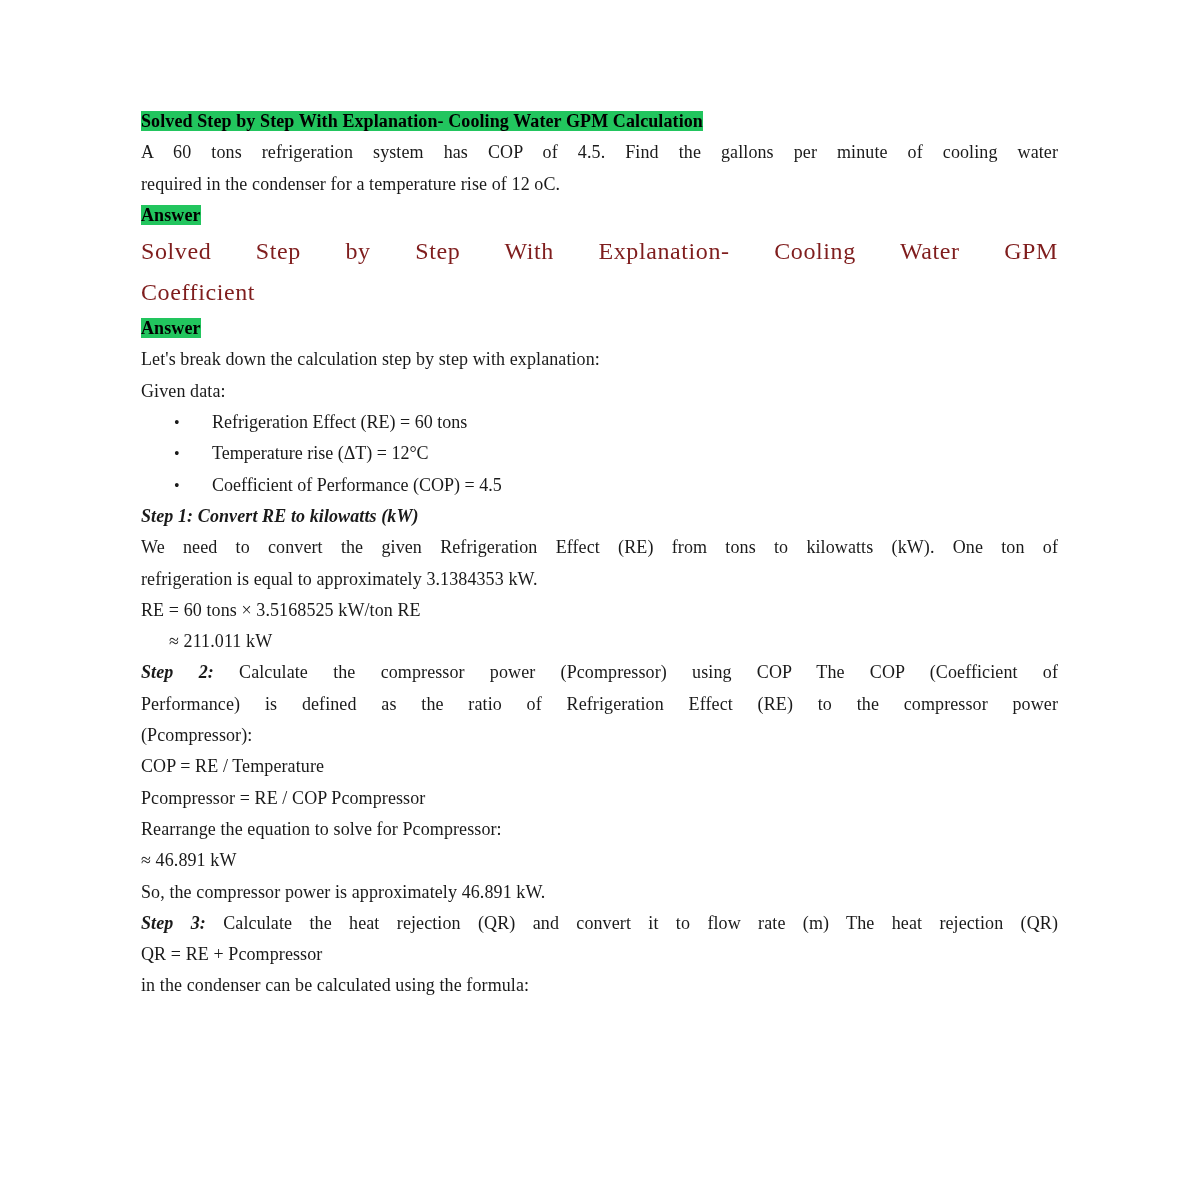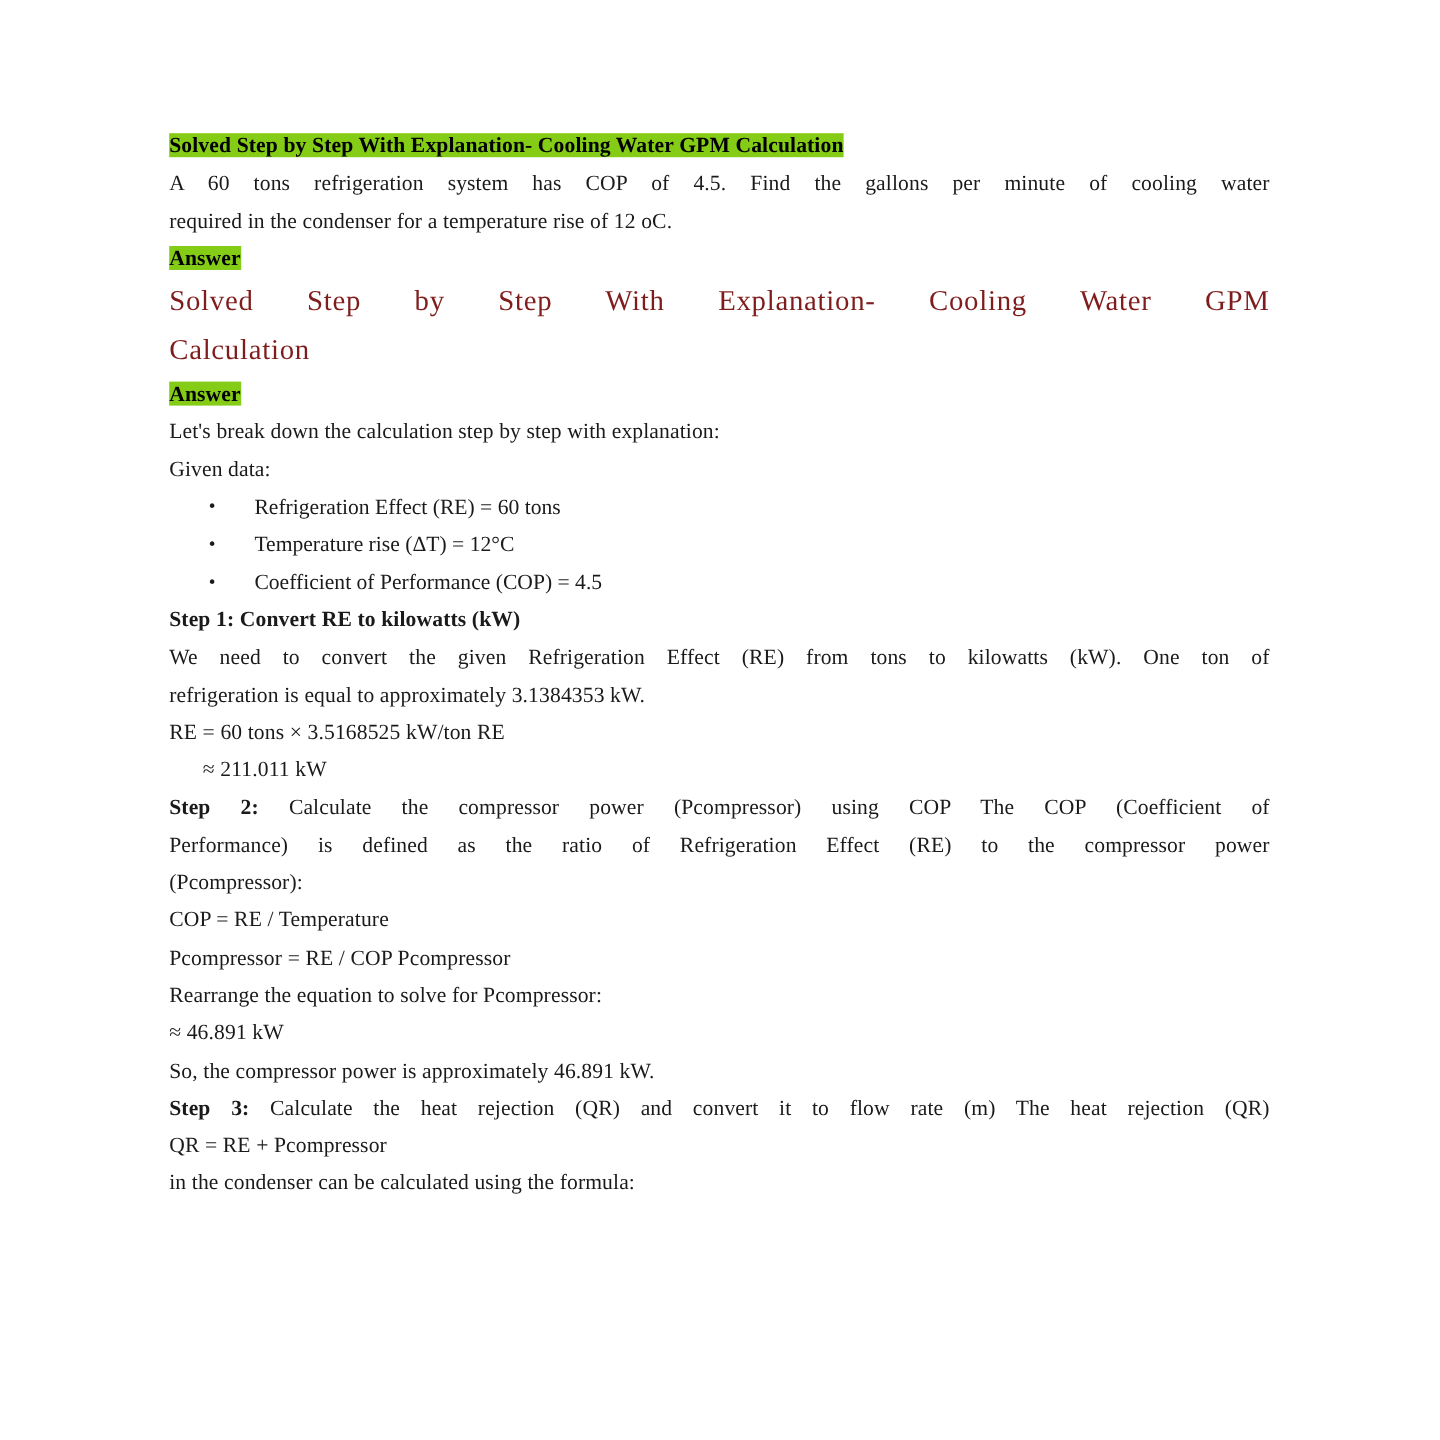"Solved Step by Step With Explanation- Cooling Water GPM Calculation" .hl { background: #84cc16 -> #22c55e }
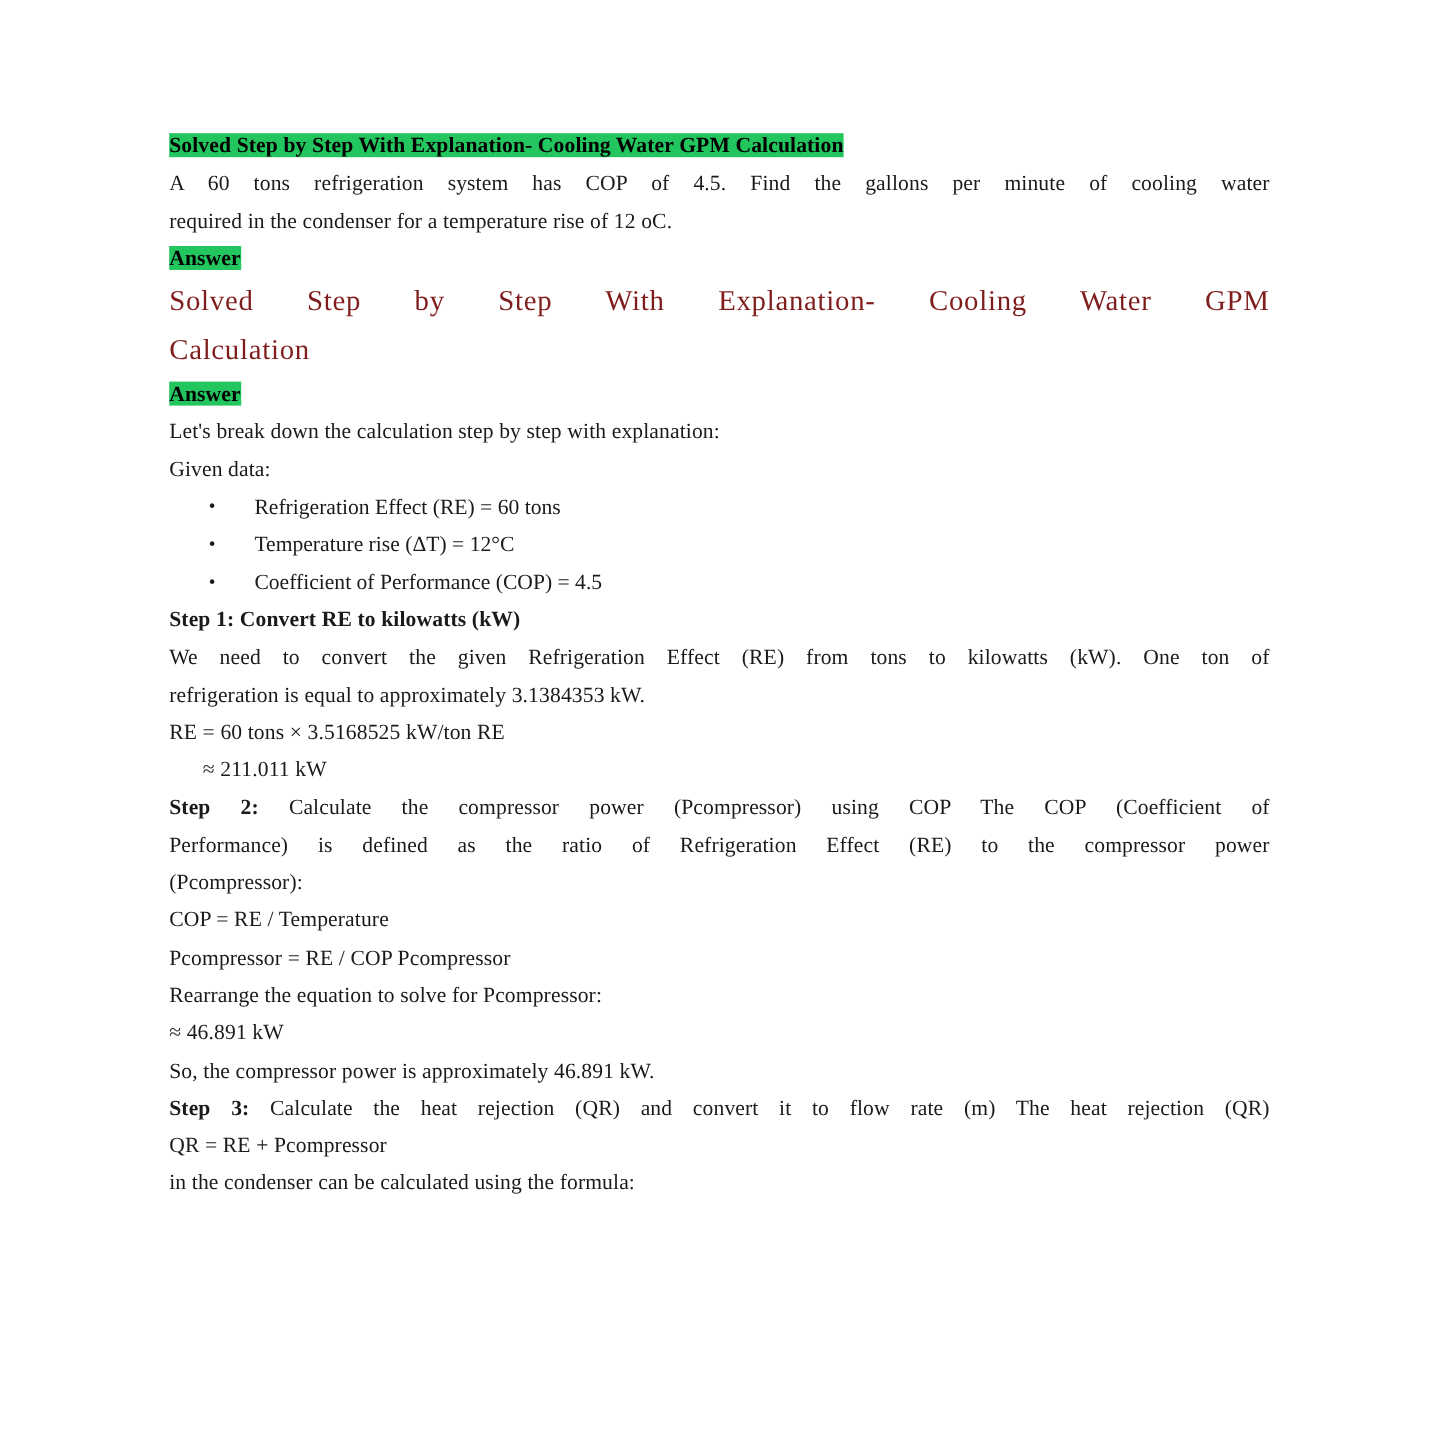"Calculation" span.row2 { text: Calculation -> Coefficient }
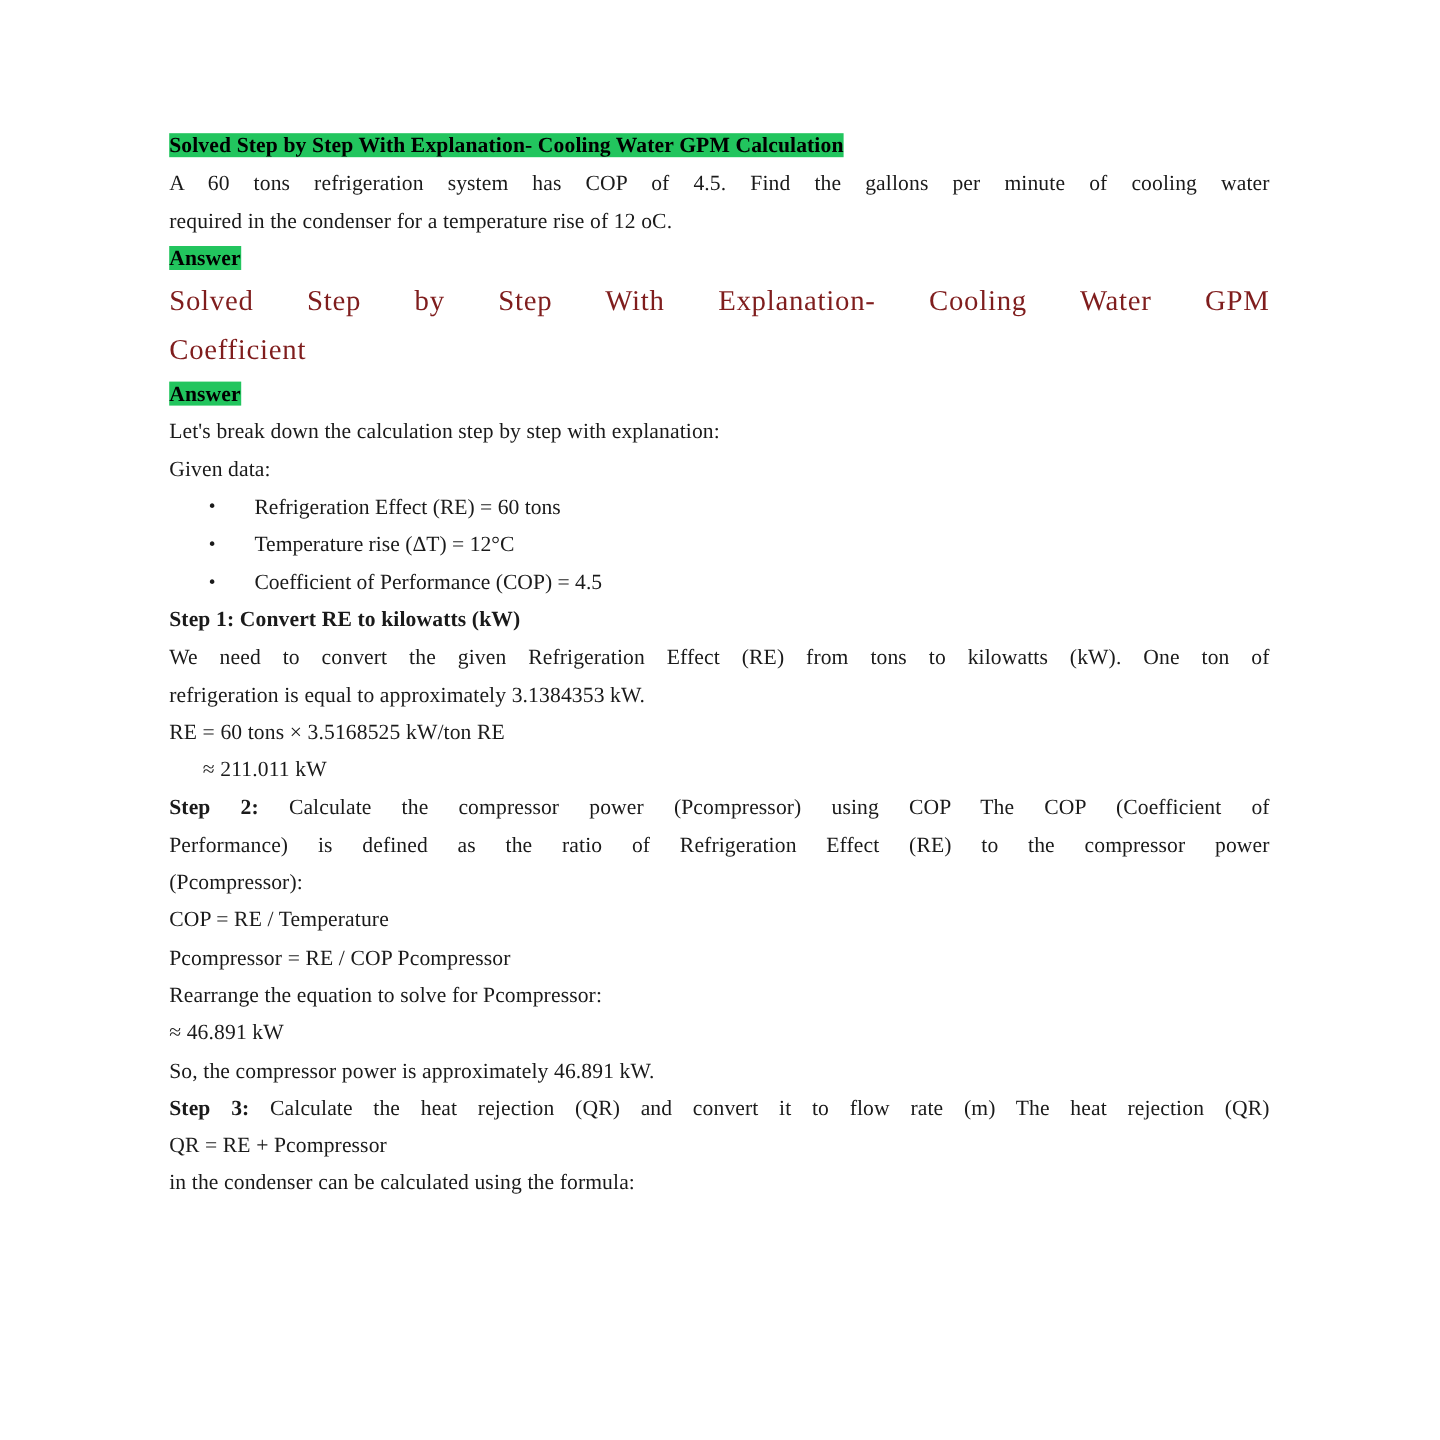"Step 1: Convert RE to" .bold { font-style: none -> italic }
